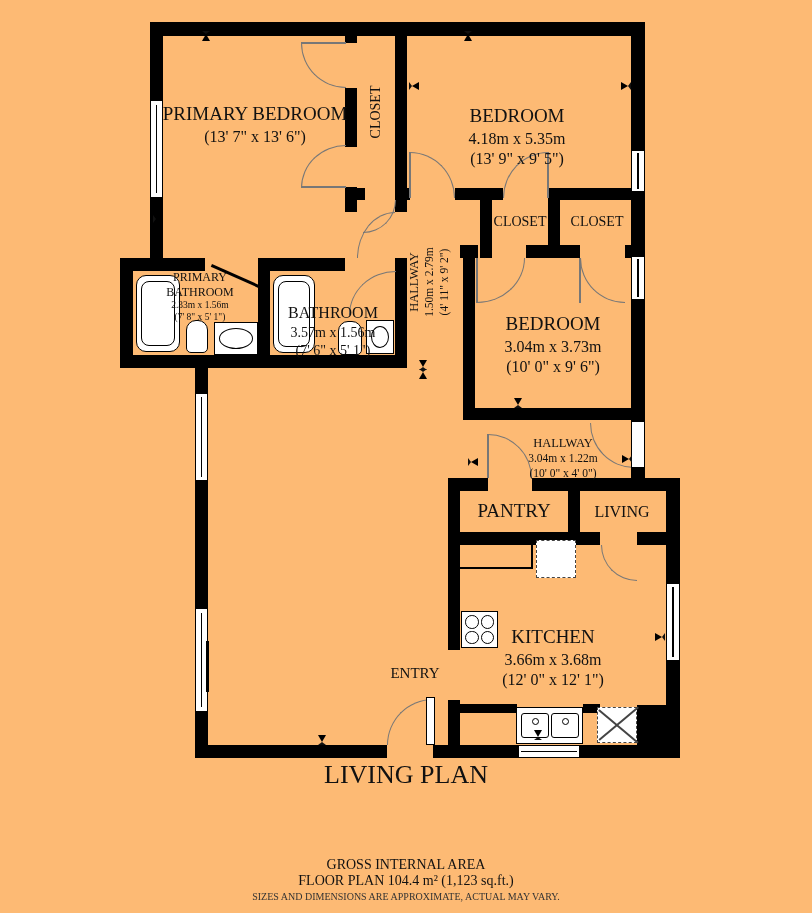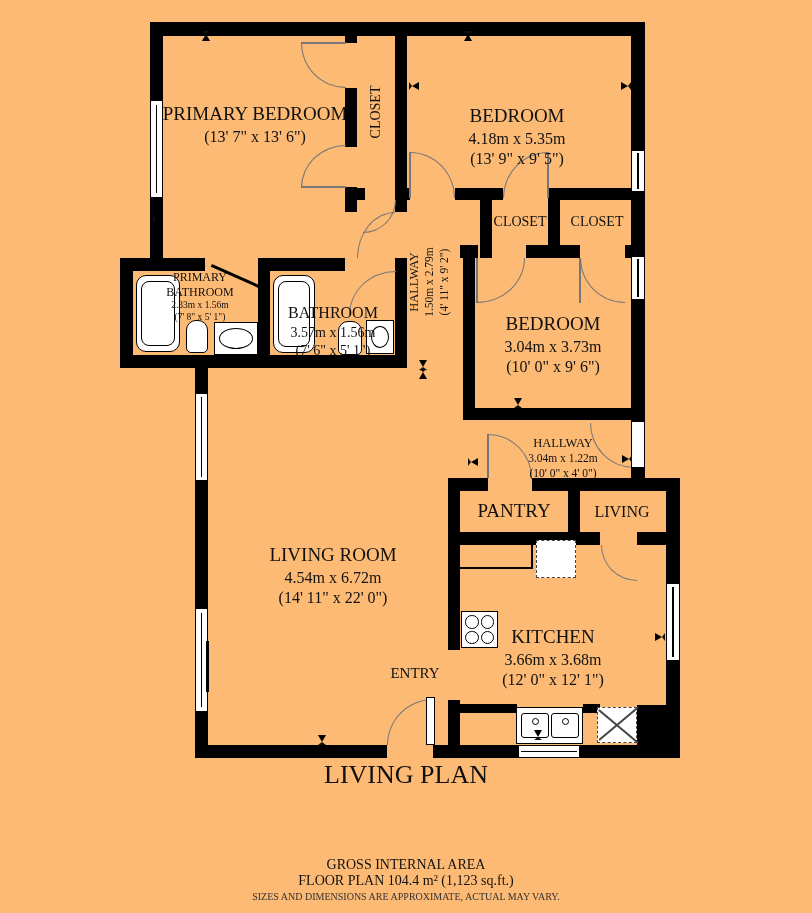"LIVING ROOM" div.lbl { html: <div> <div>LIVING ROOM</div> <div>4.54m x 6.72m</div> <div>(14' 11" x 22' 0")</div> </div> -> none }
